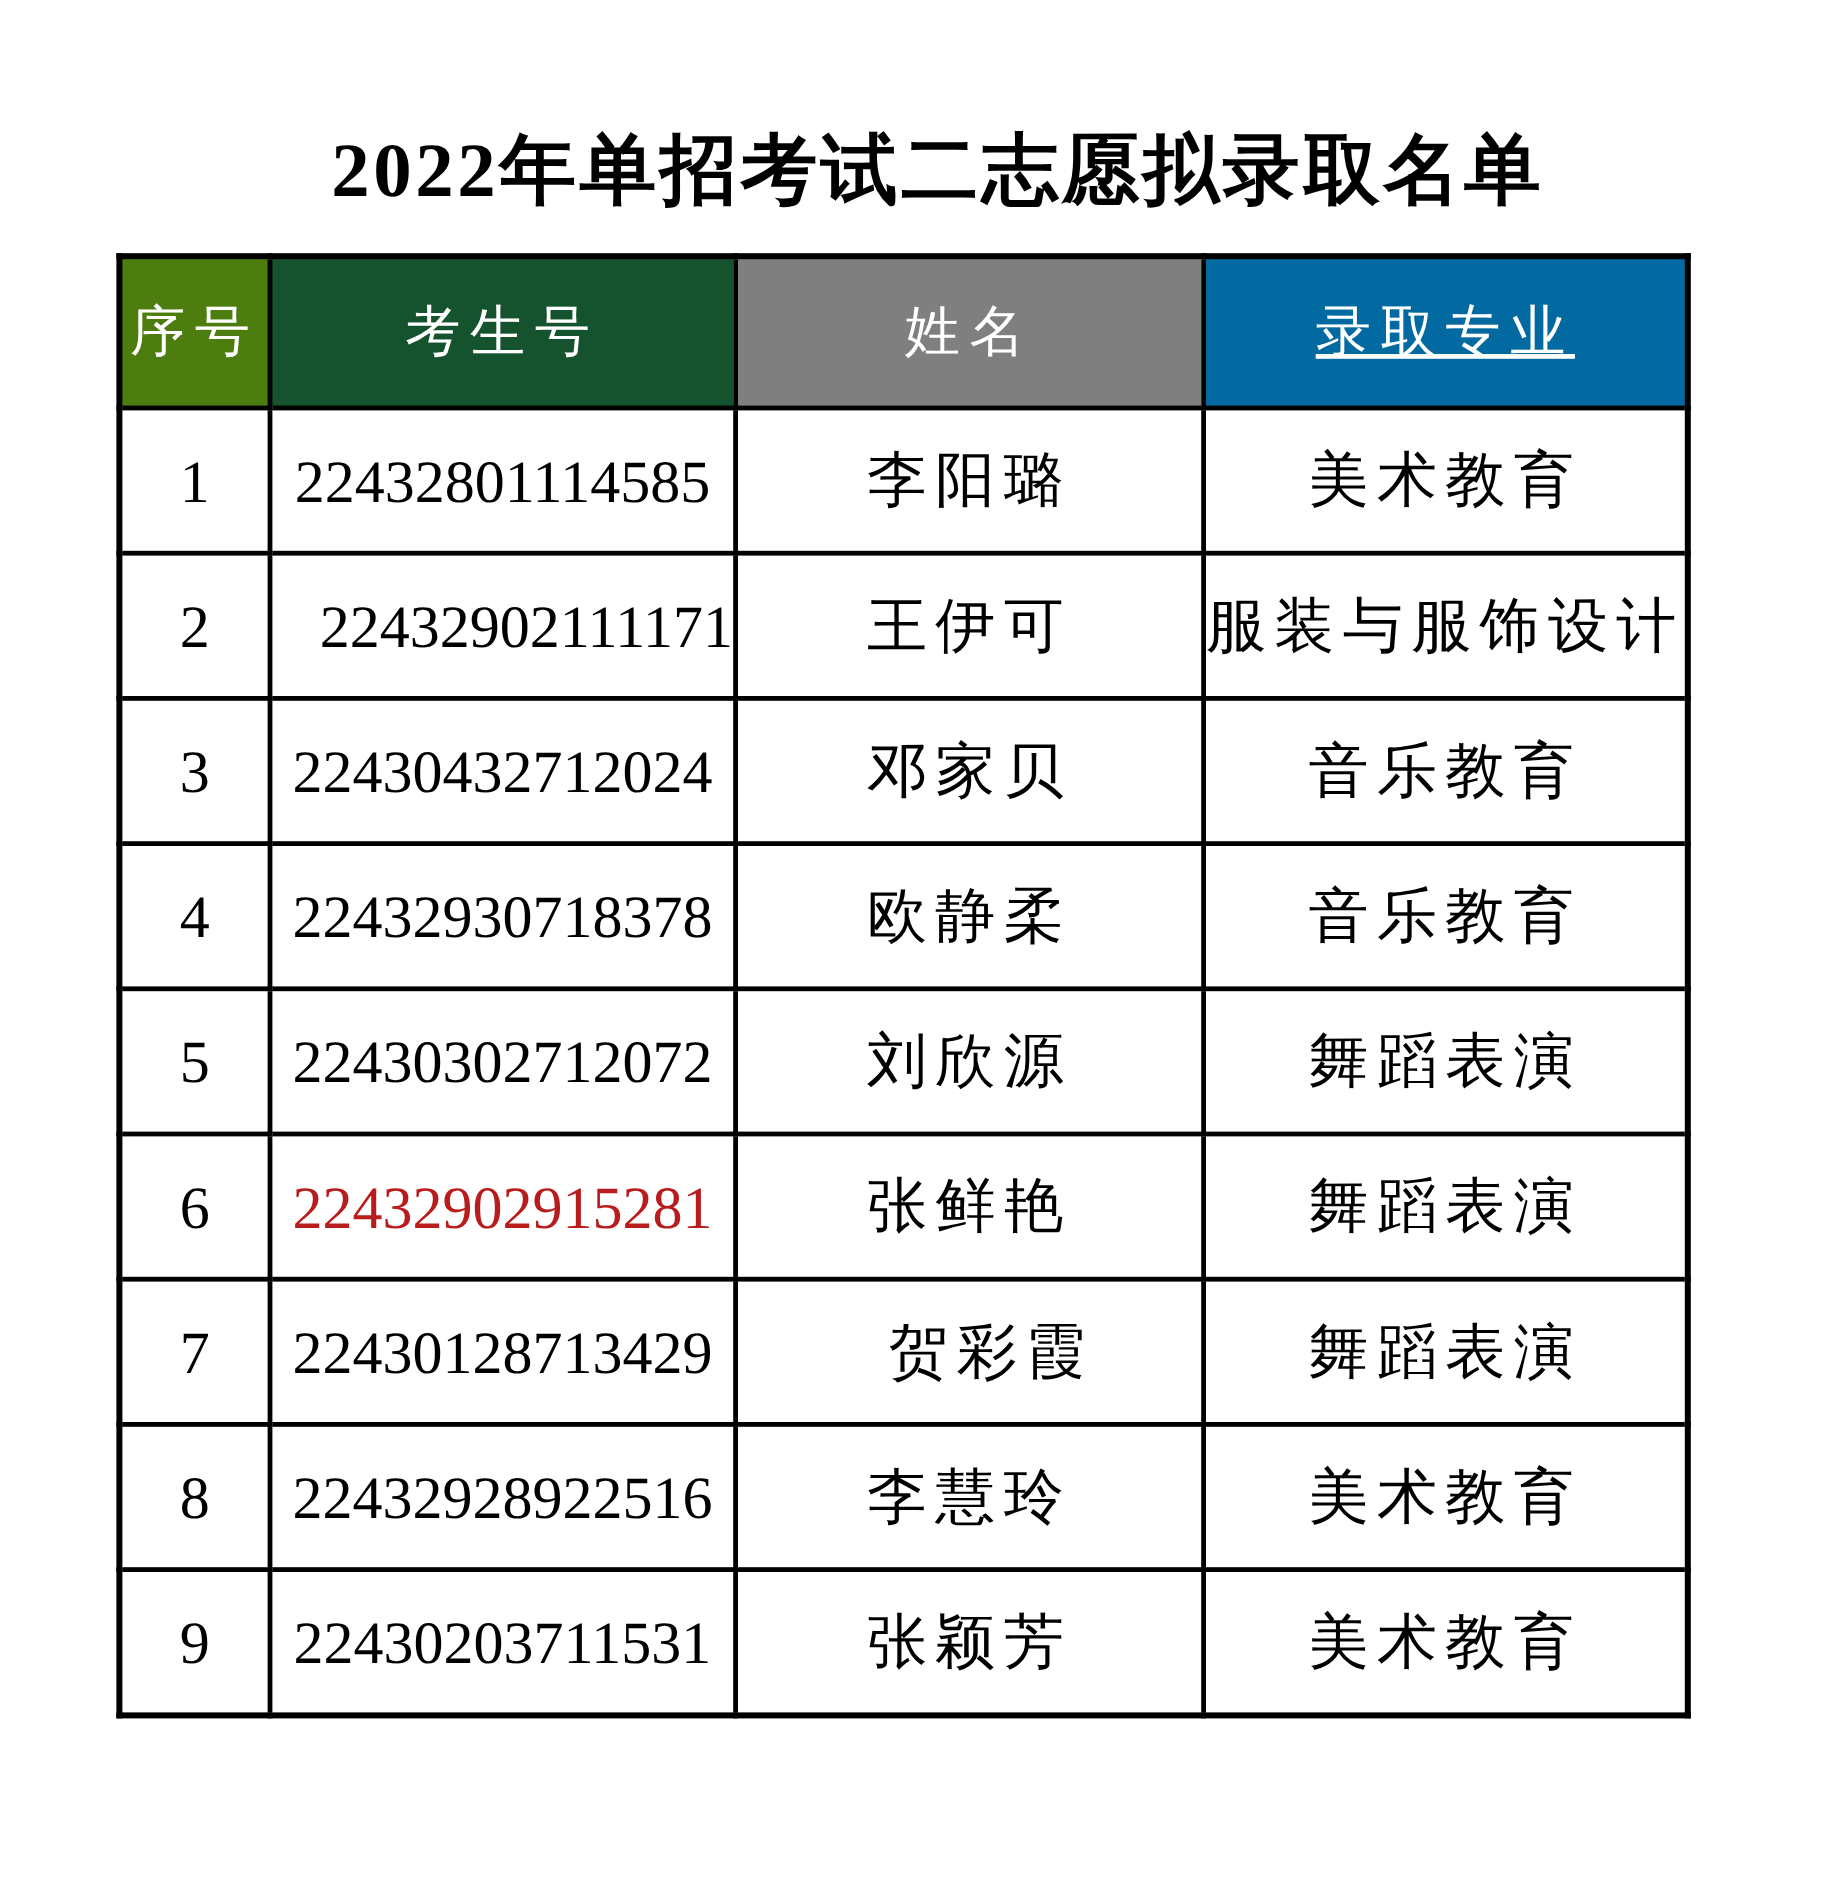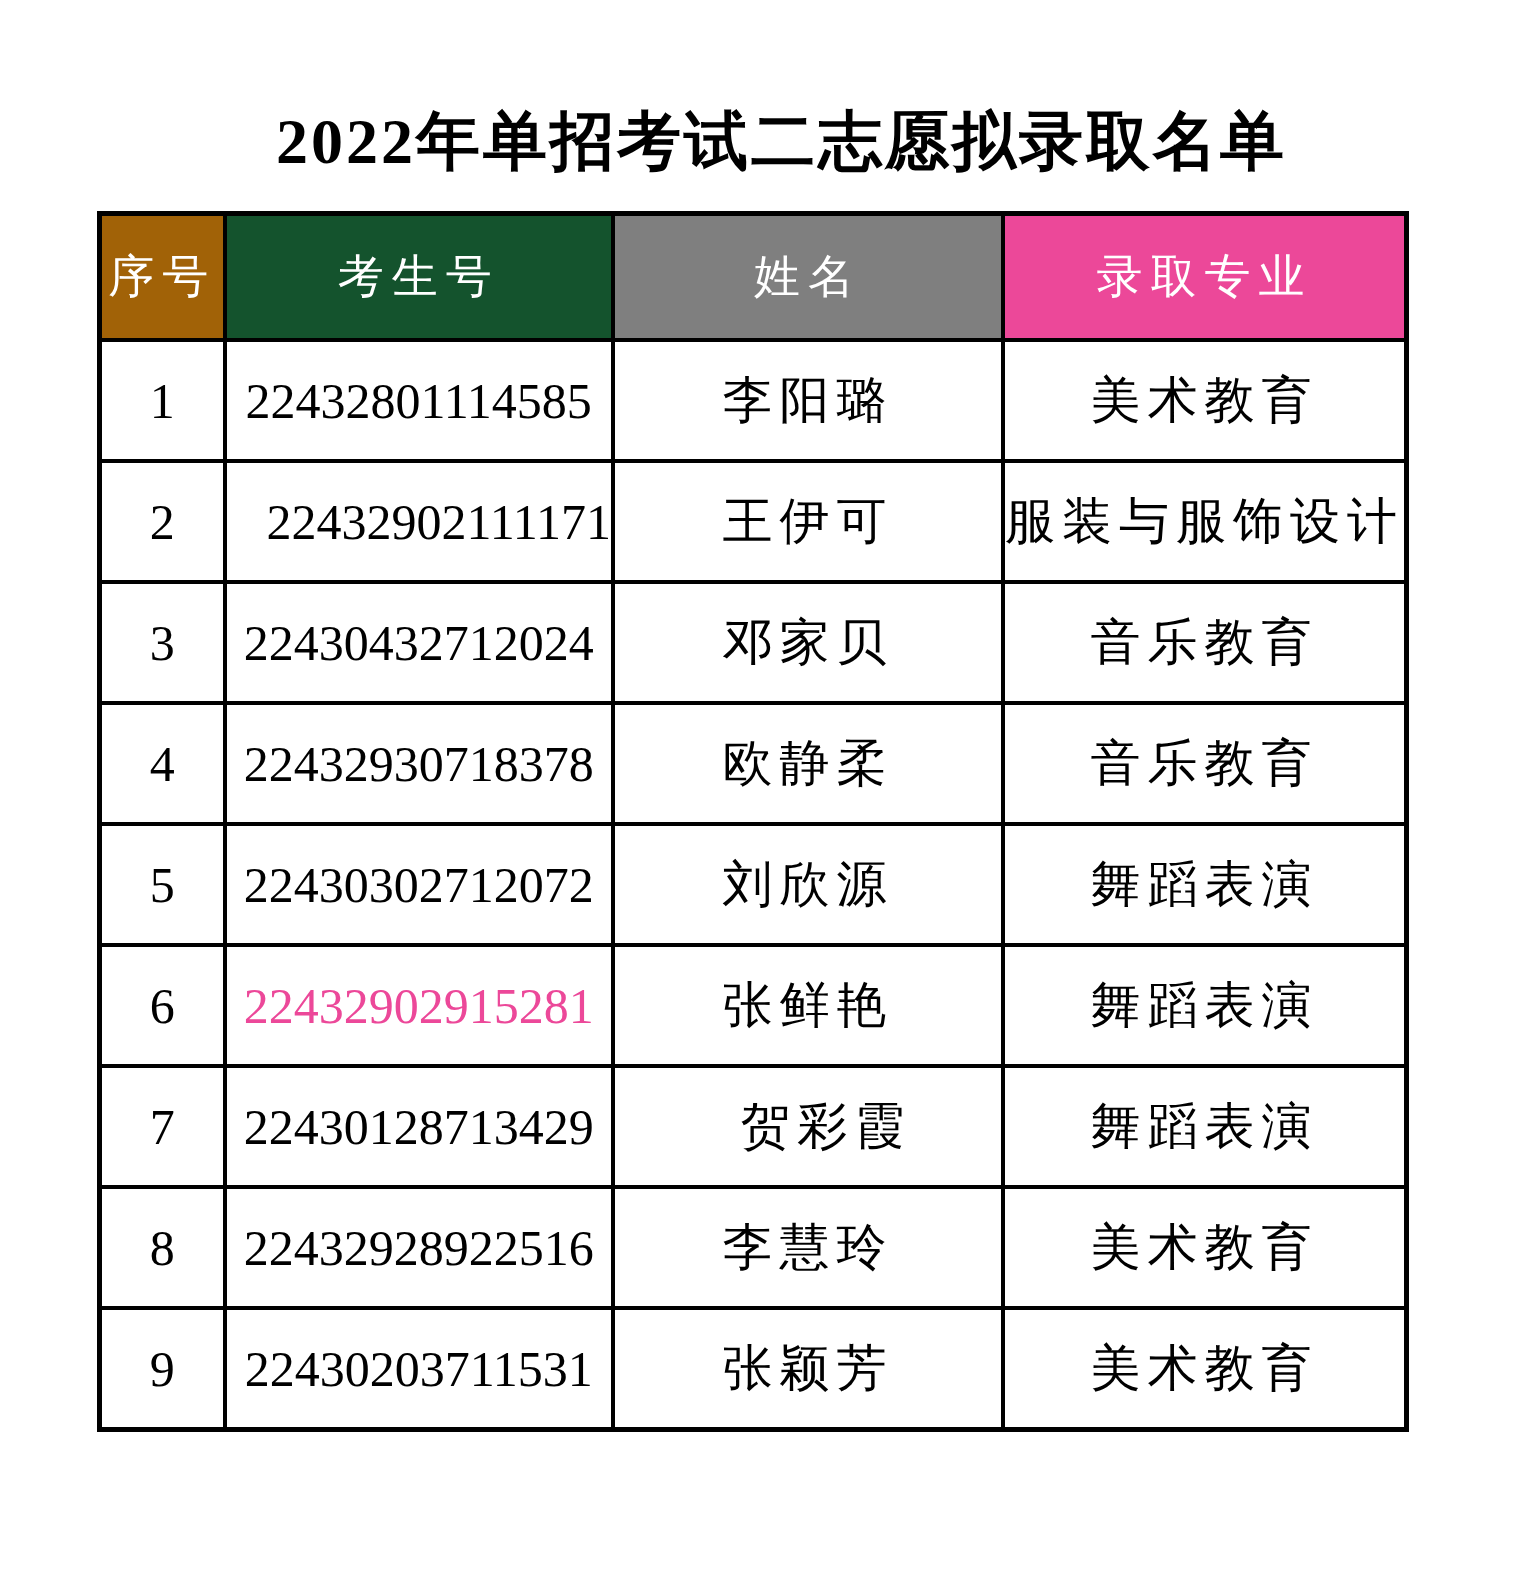"序号" th { background: #a16207 -> #4d7c0f }
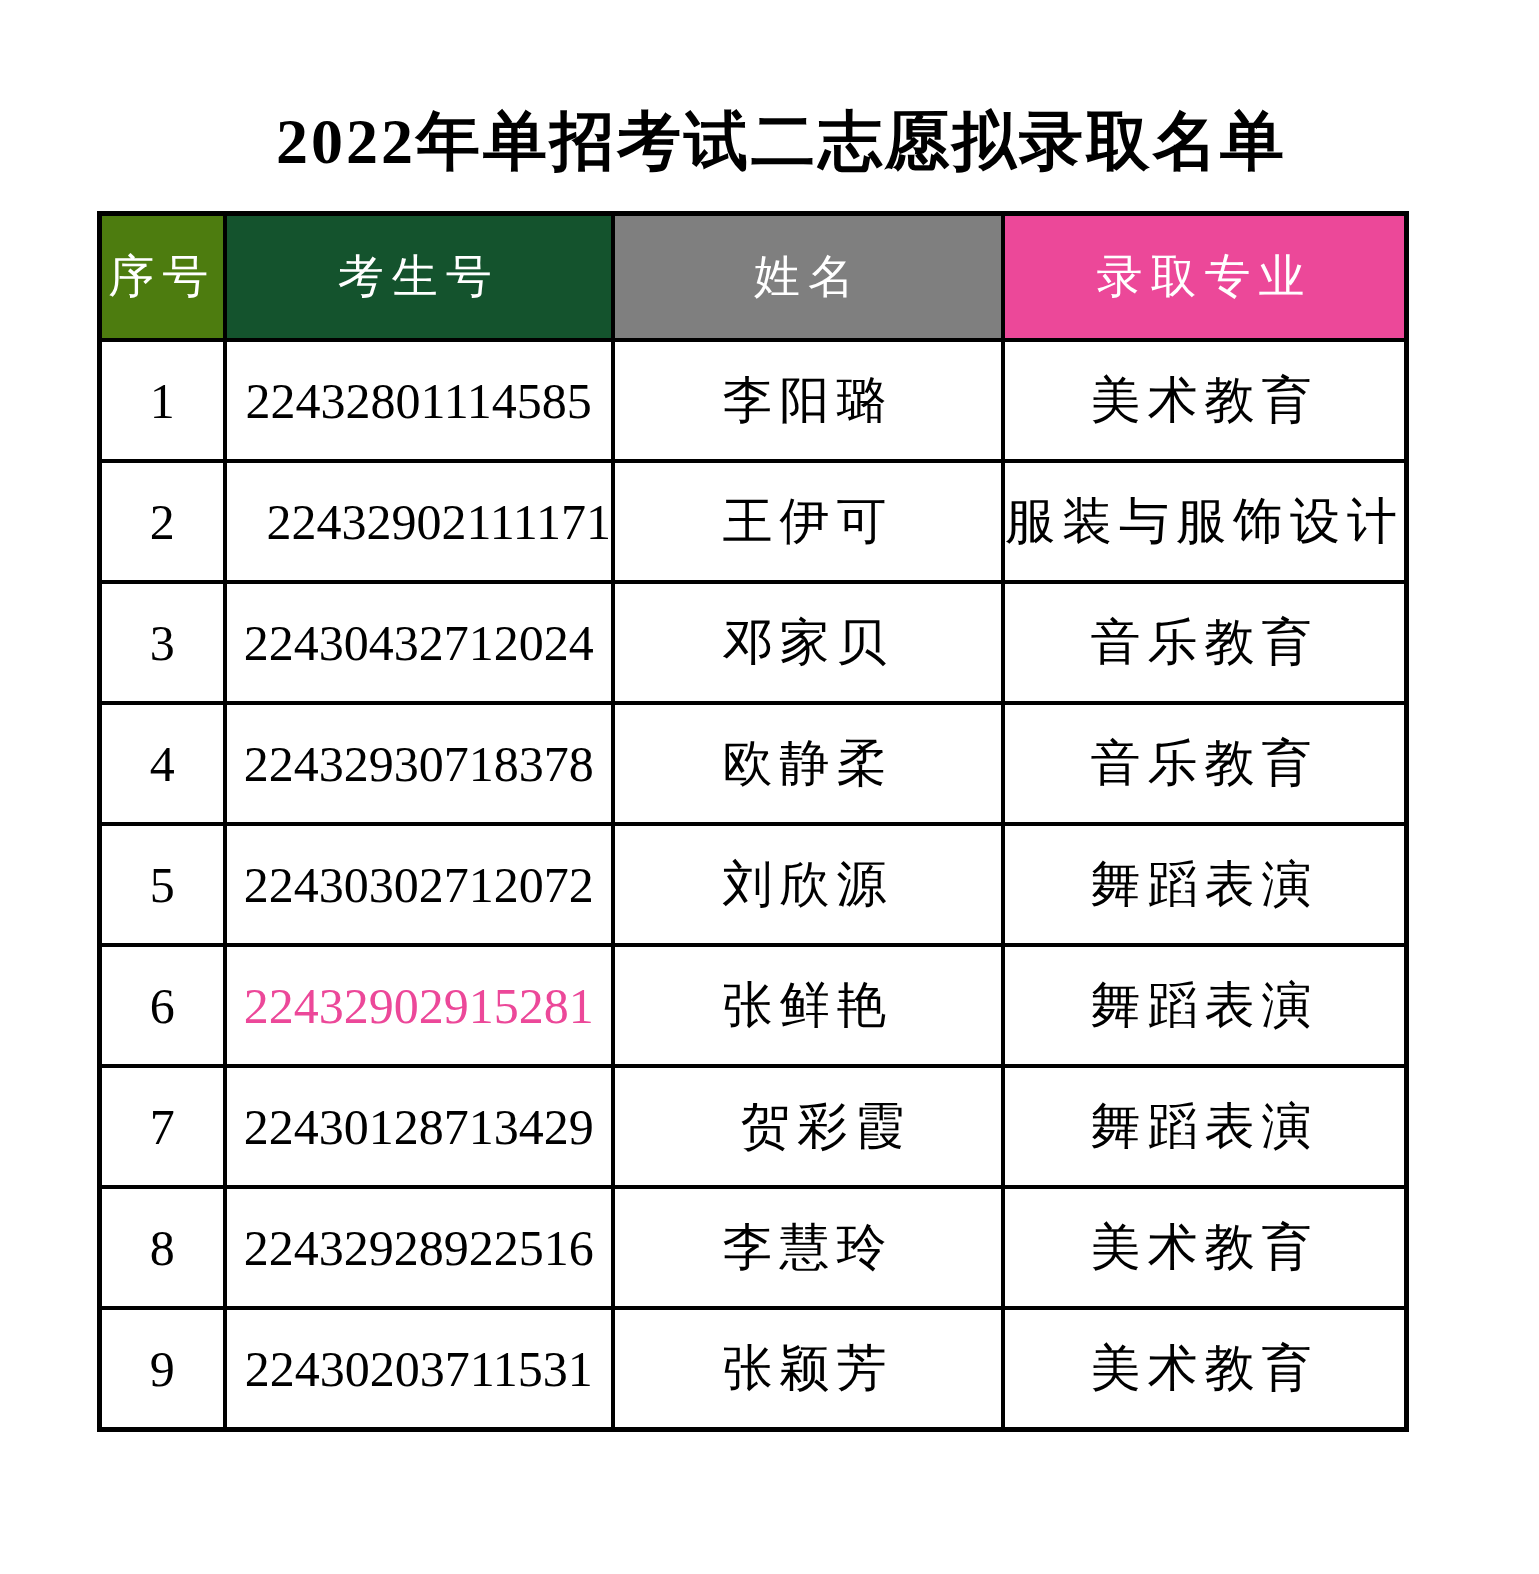"录取专业" th { background: #ec4899 -> #0369a1; text-decoration: none -> underline }
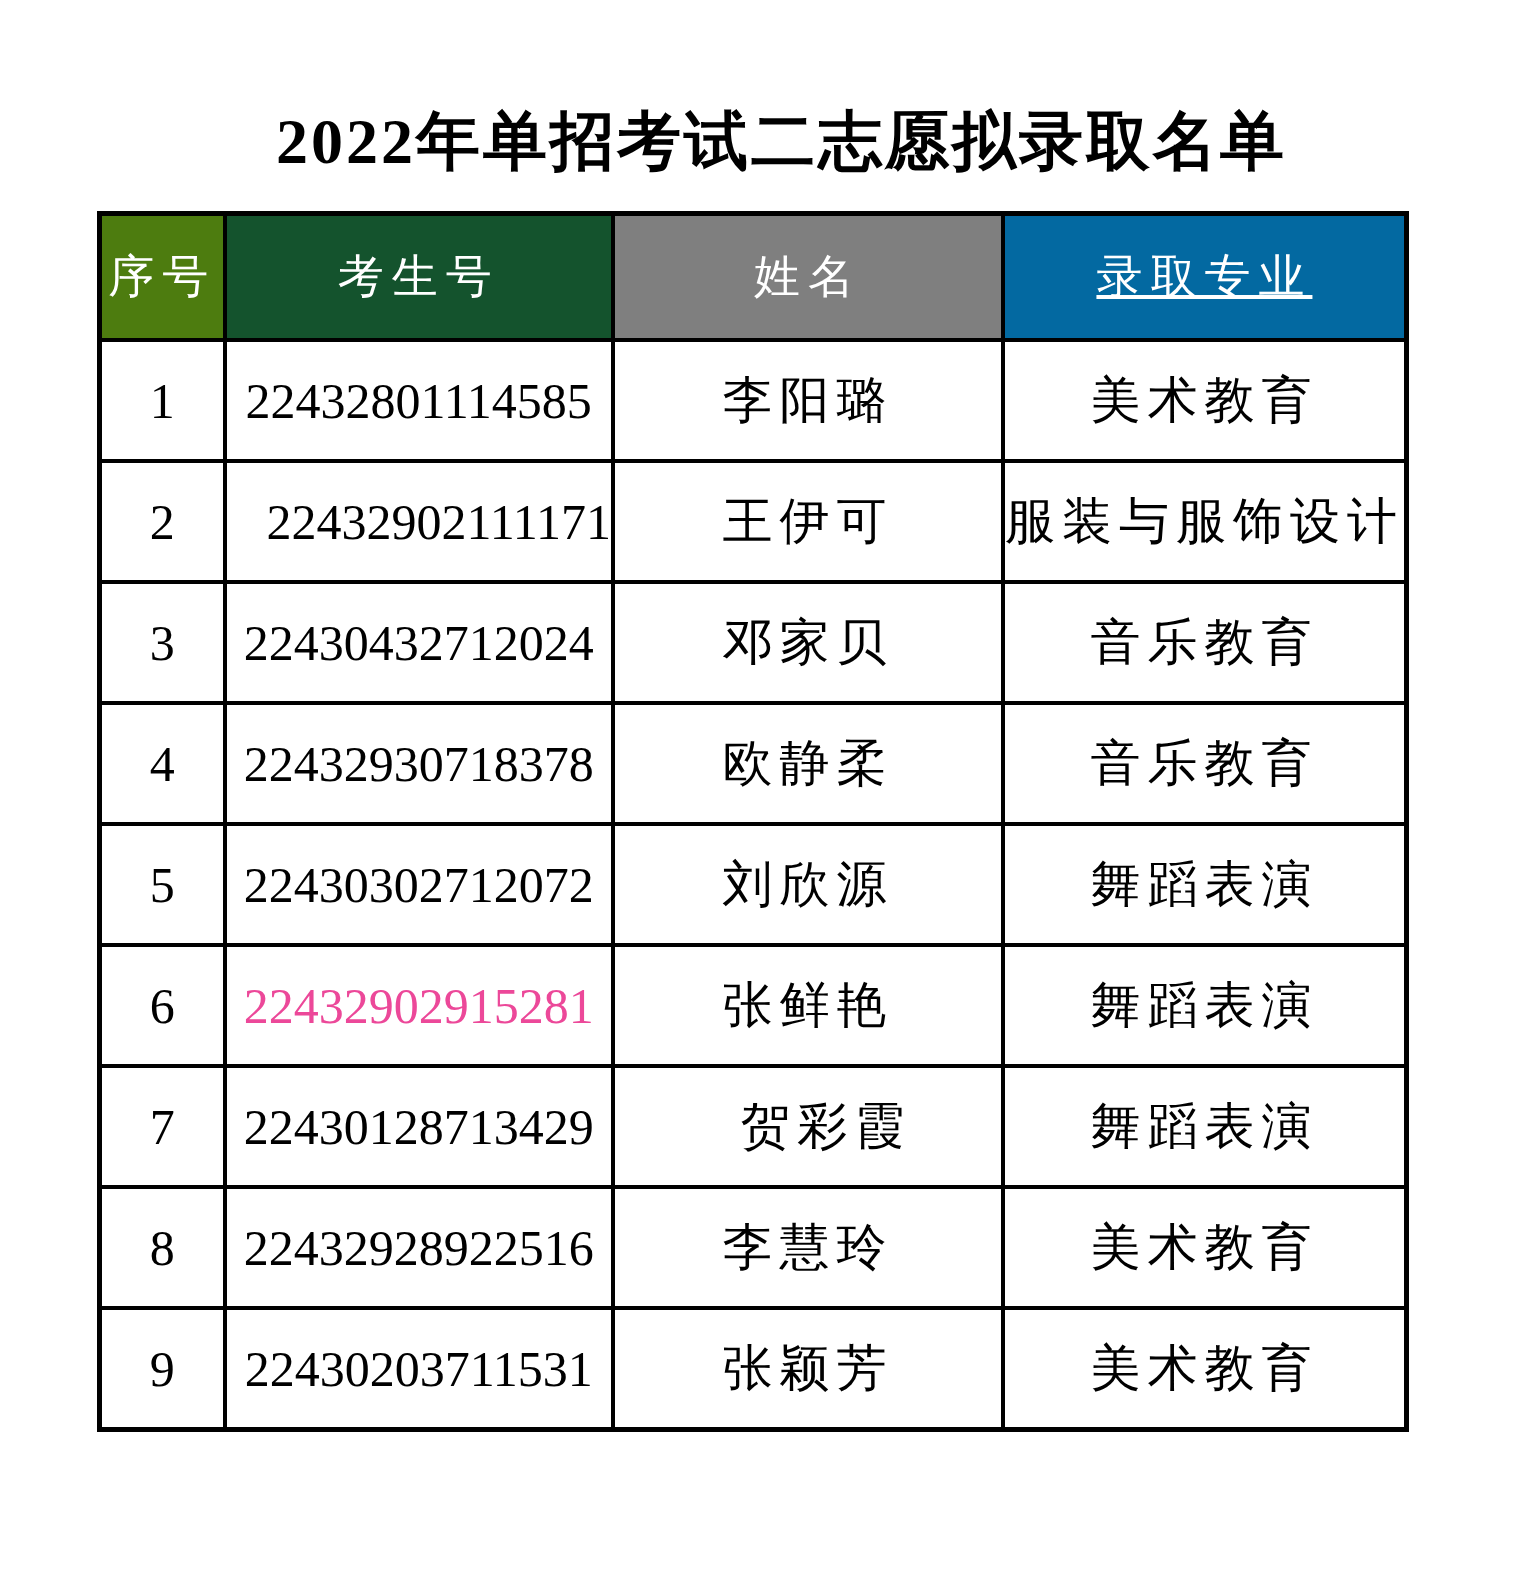"22432902915281" td.digits { color: #ec4899 -> #b91c1c }
